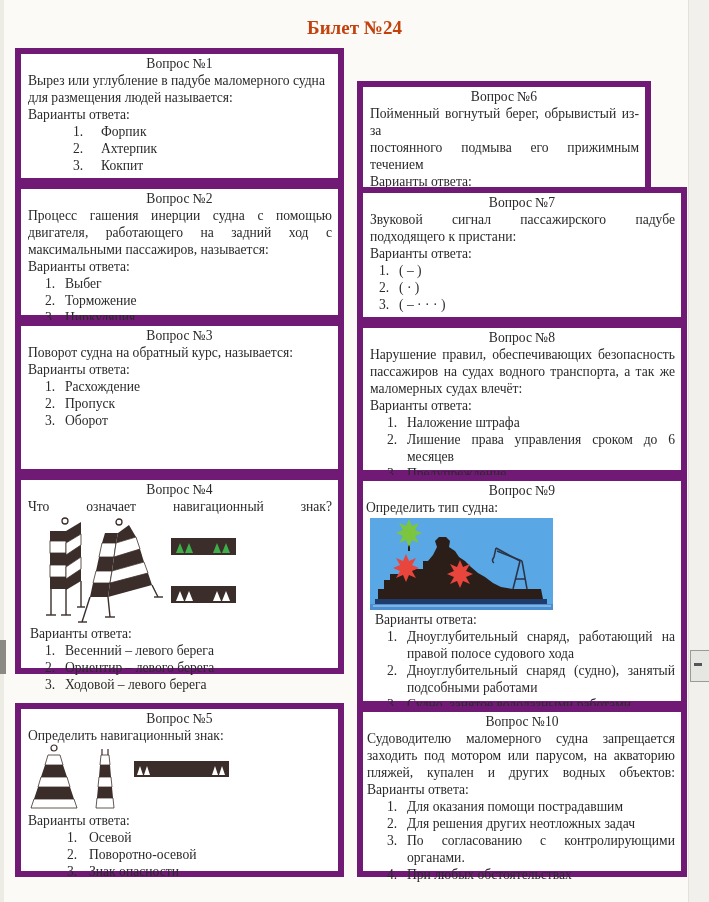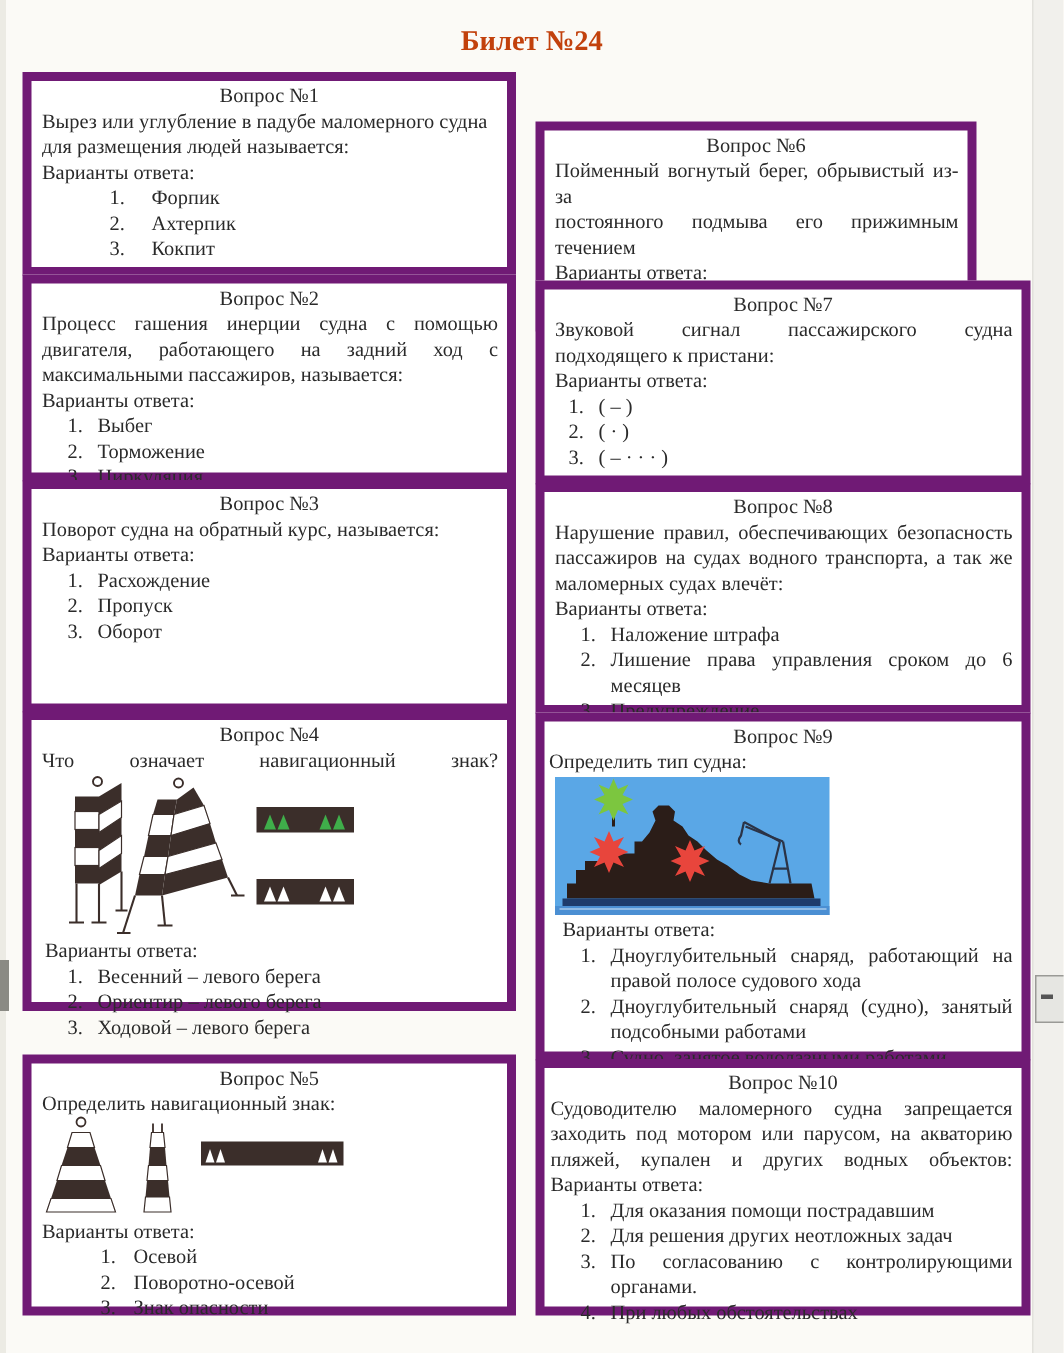"Звуковой сигнал пассажирского судна" div.justify-line { text: судна -> падубе }
